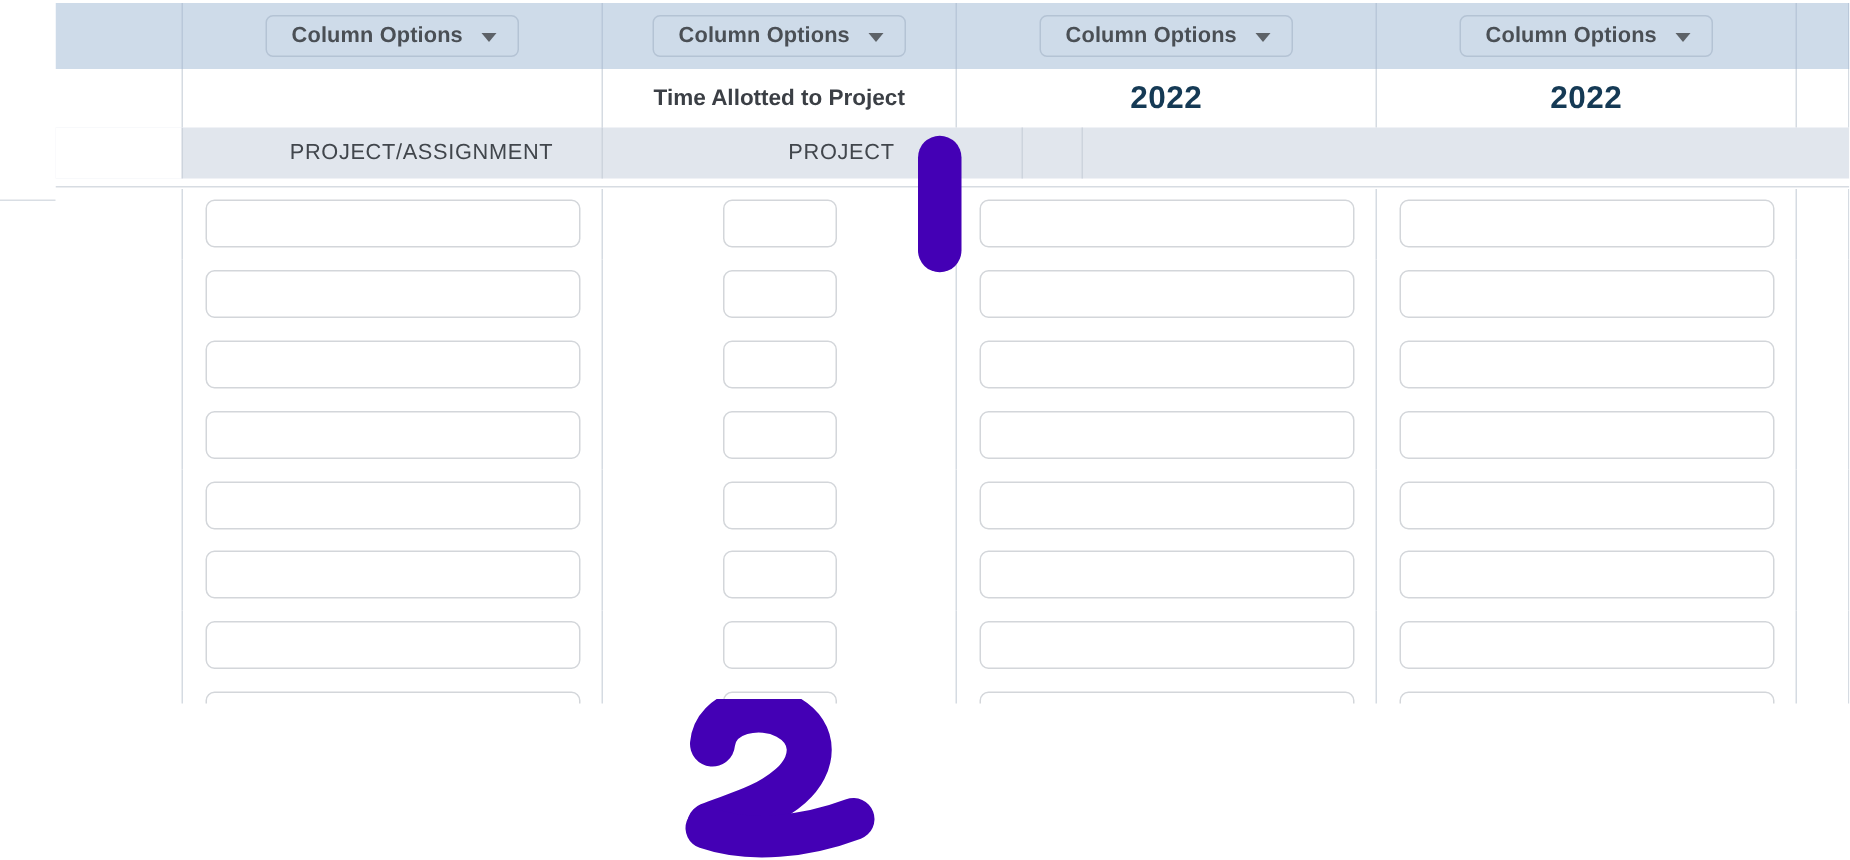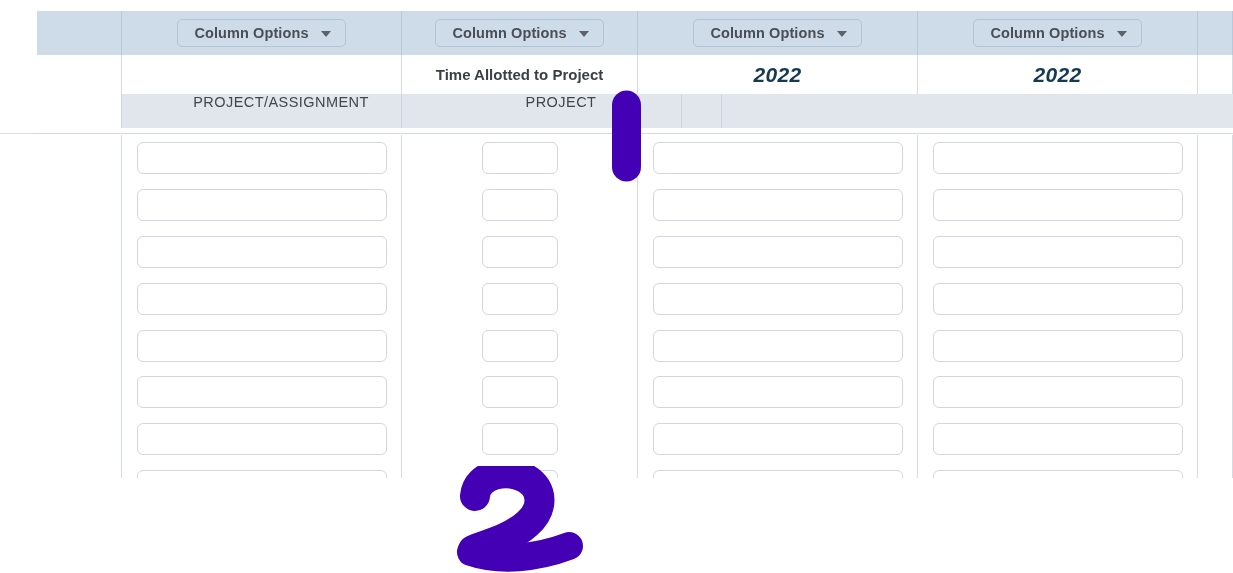"Column Options" .table-shell { top: 11px -> 2px }
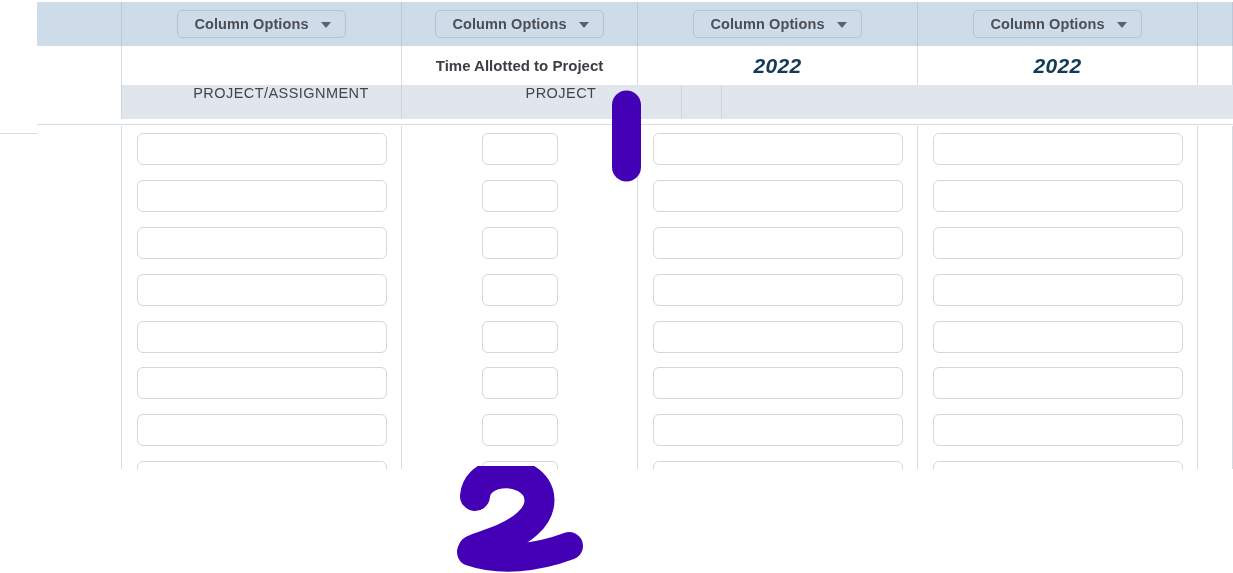"2022" .year-txt { font-style: italic -> none }
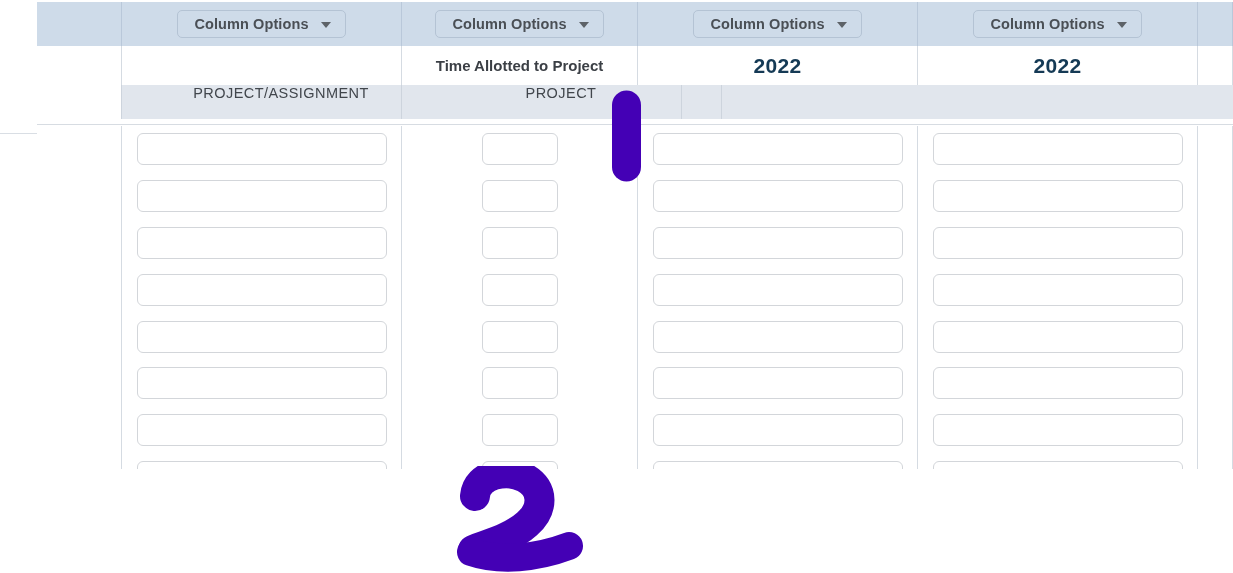"PROJECT/ASSIGNMENT" .label-cell { align-items: none -> center }
